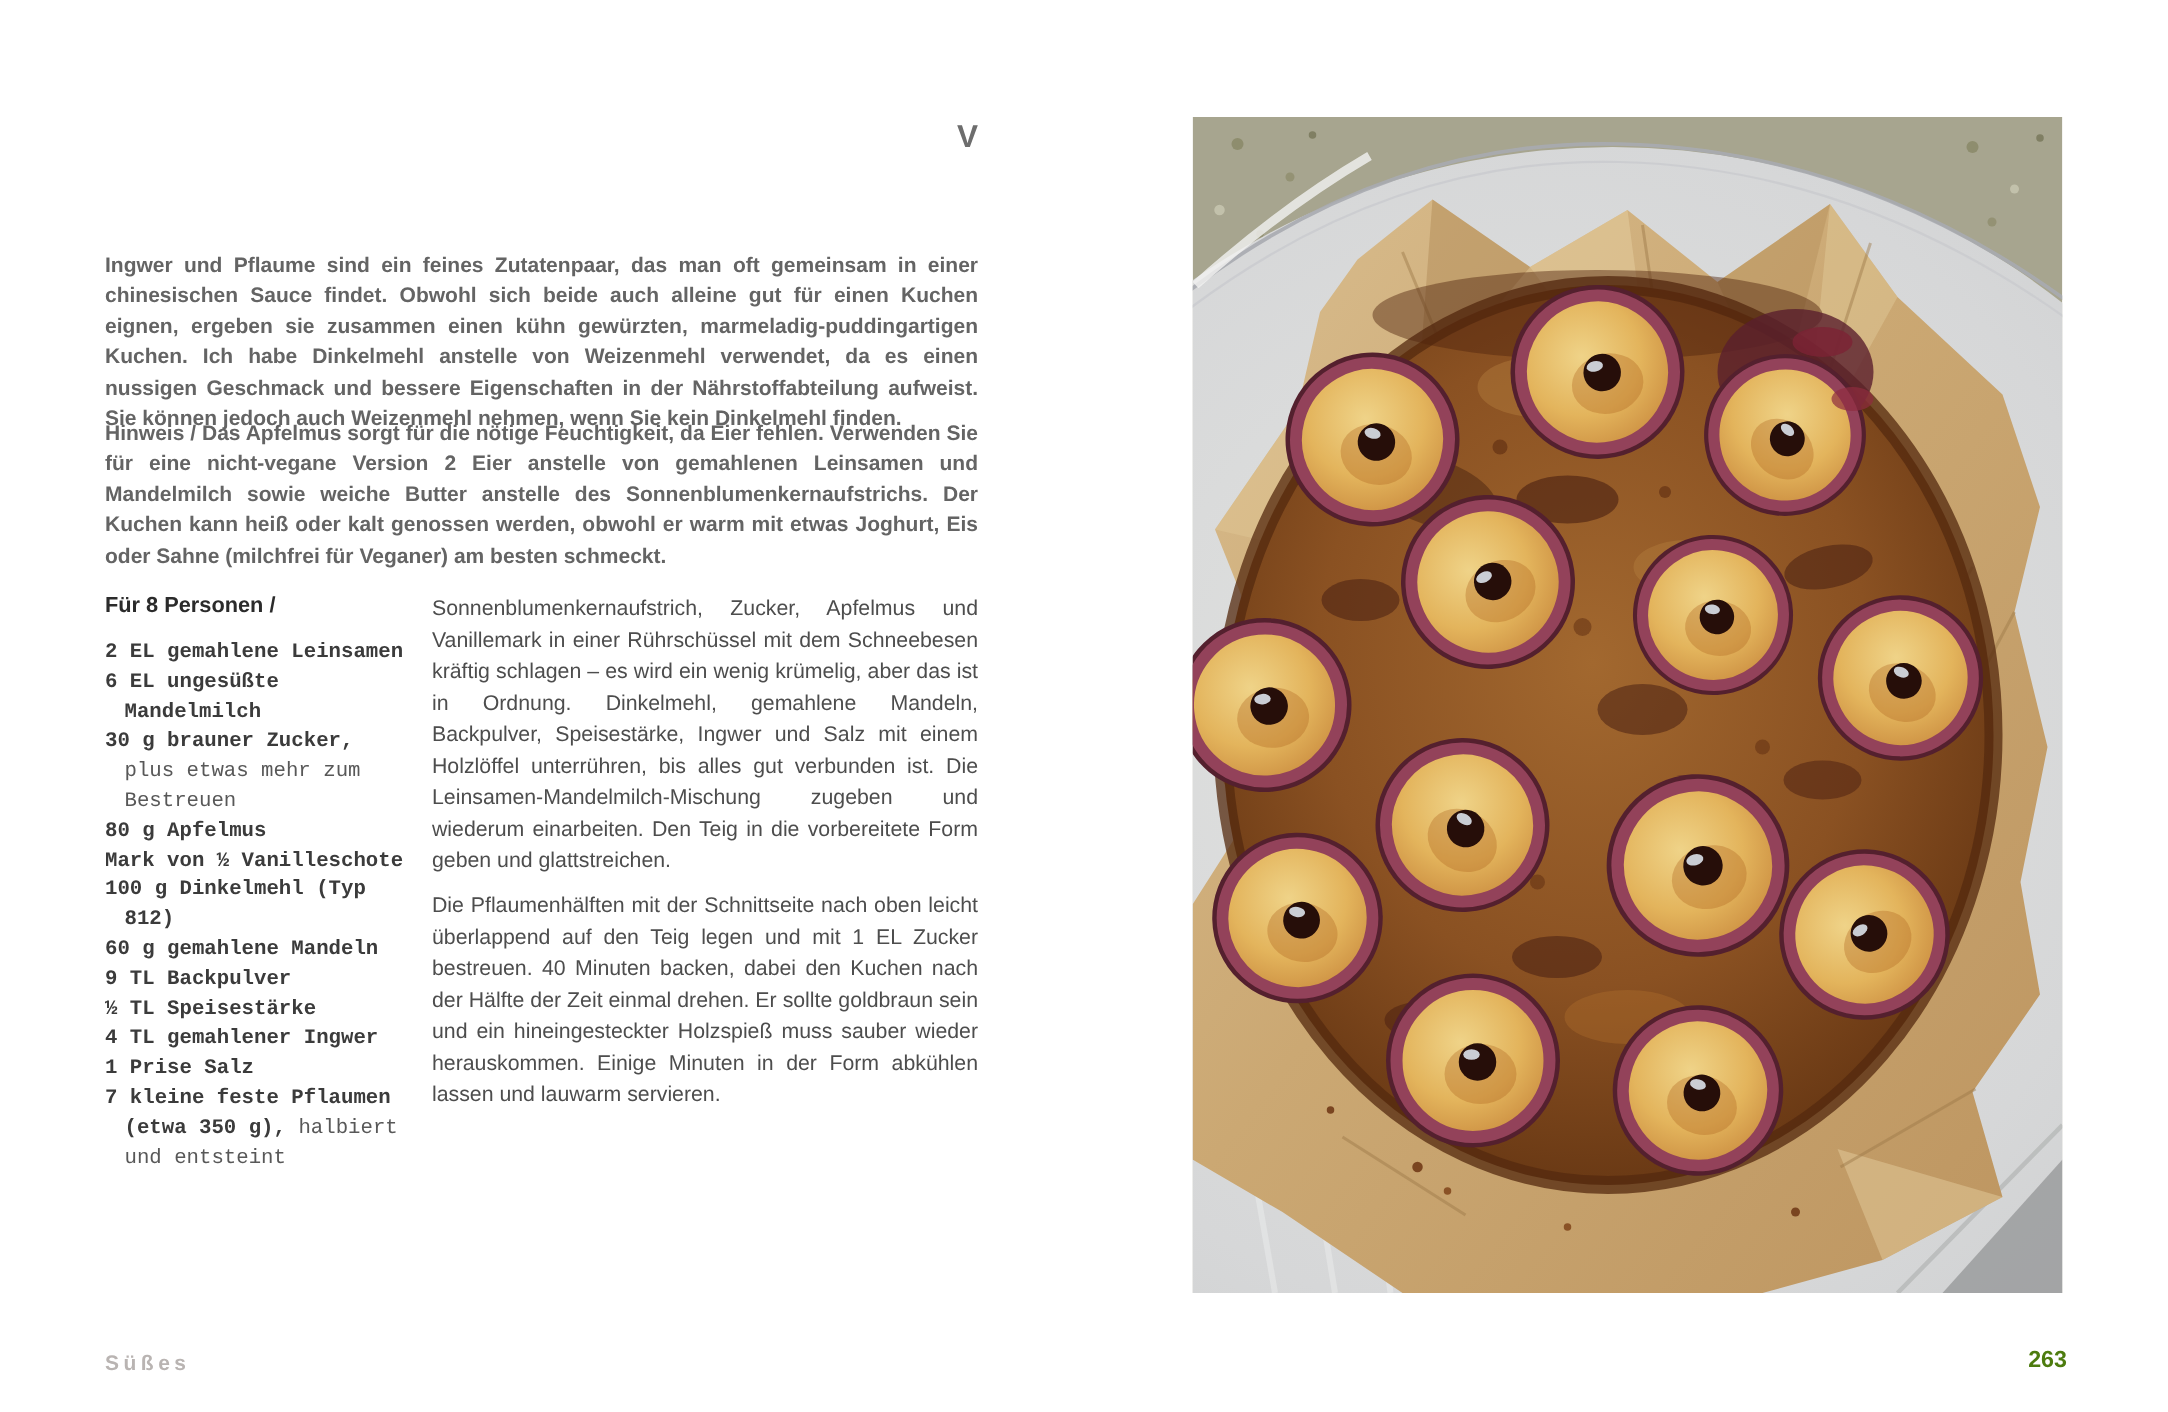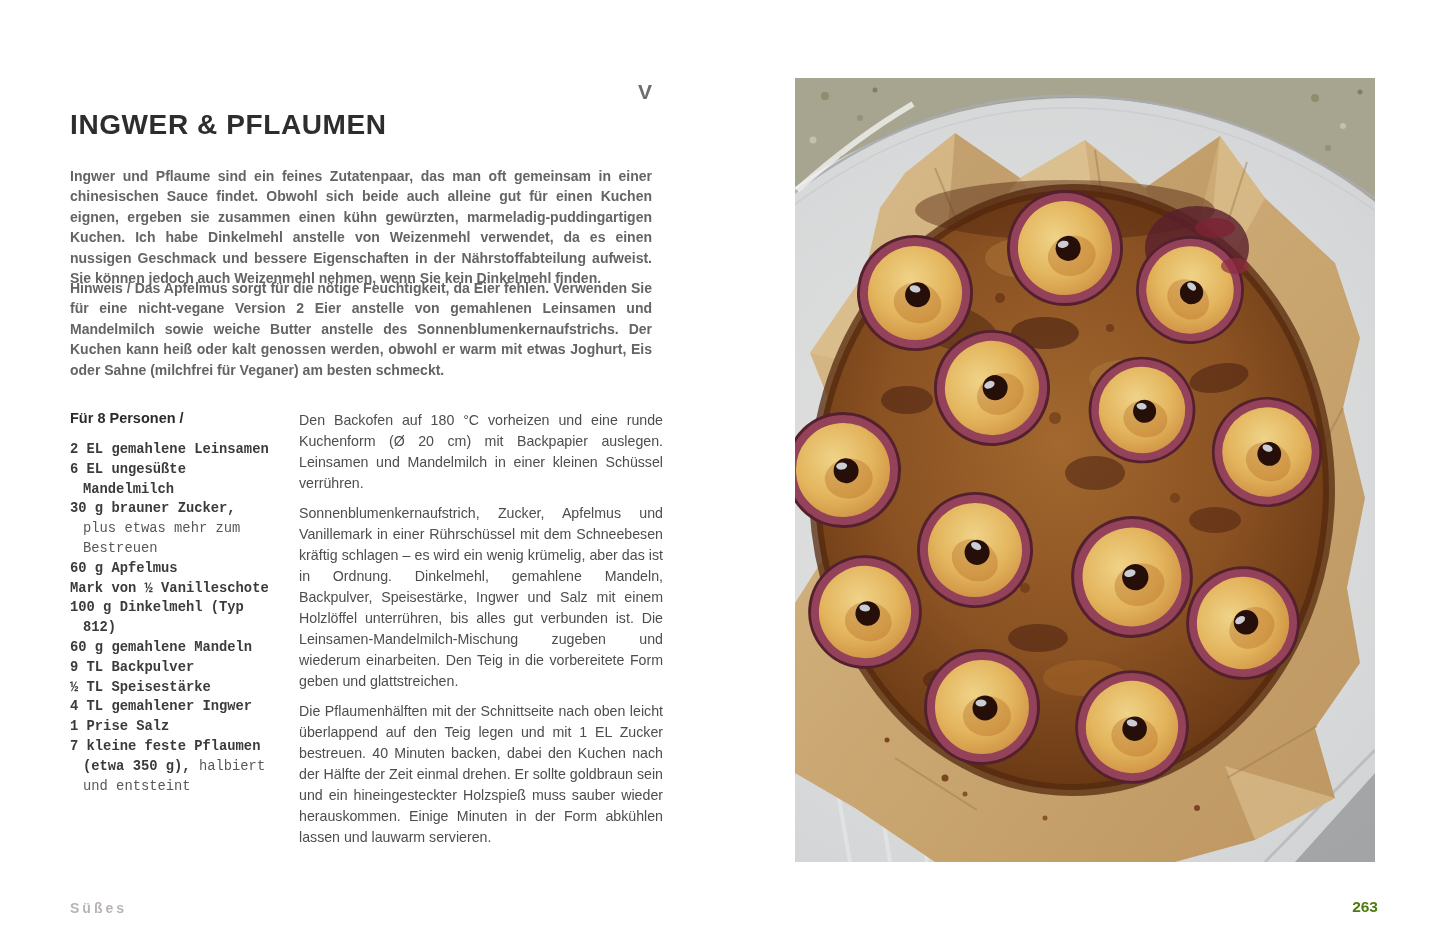"INGWER & PFLAUMEN" span { html: <span>INGWER &amp; PFLAUMEN</span> -> none }
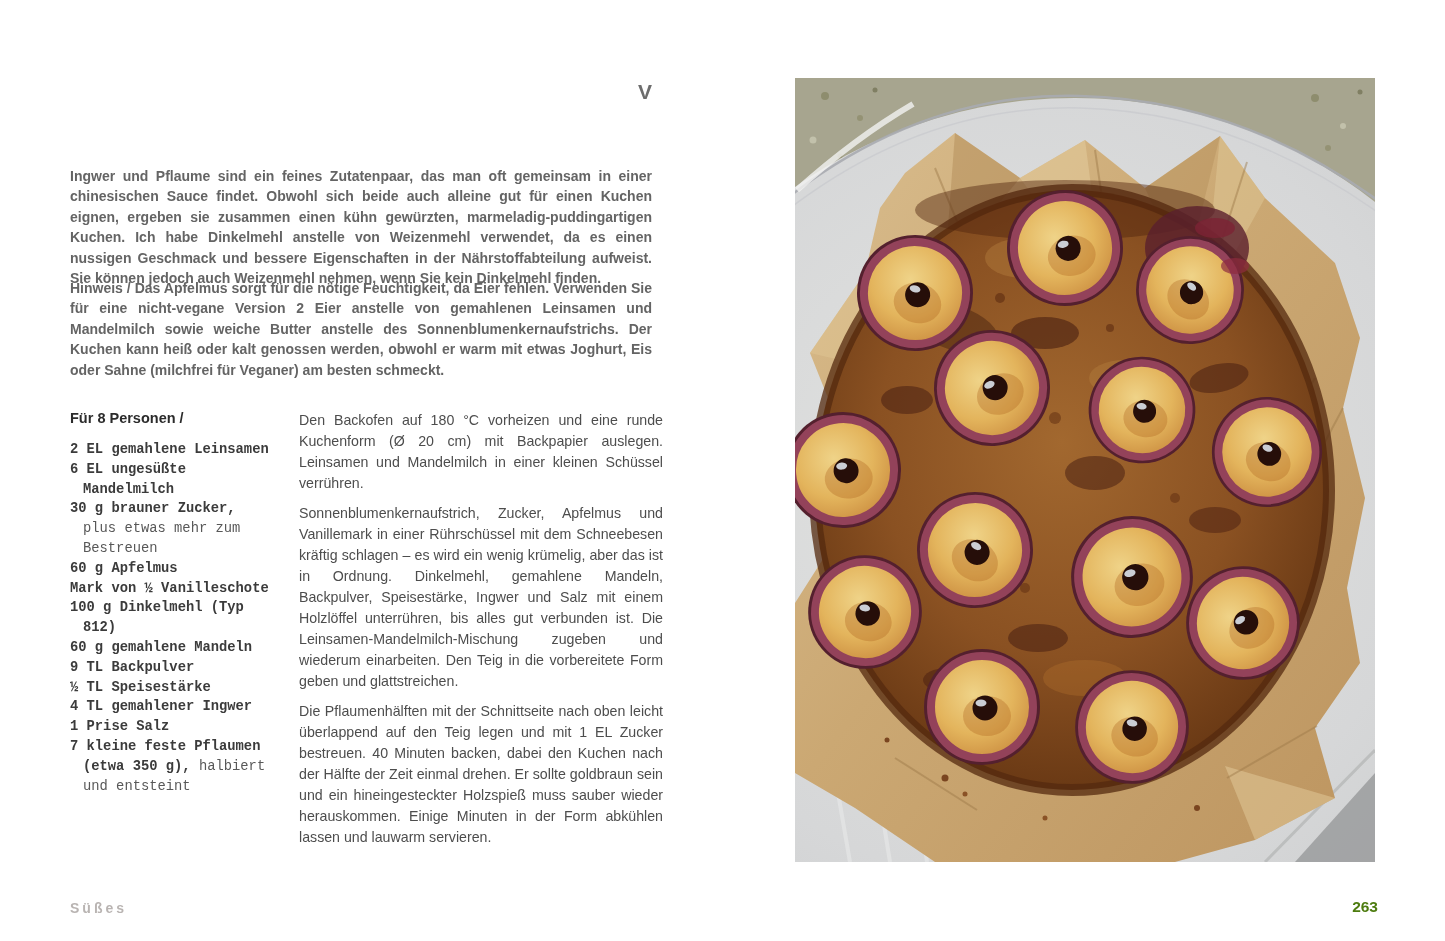"Für 8 Personen /" .columns { gap: 11px -> none; top: 410px -> 396px }
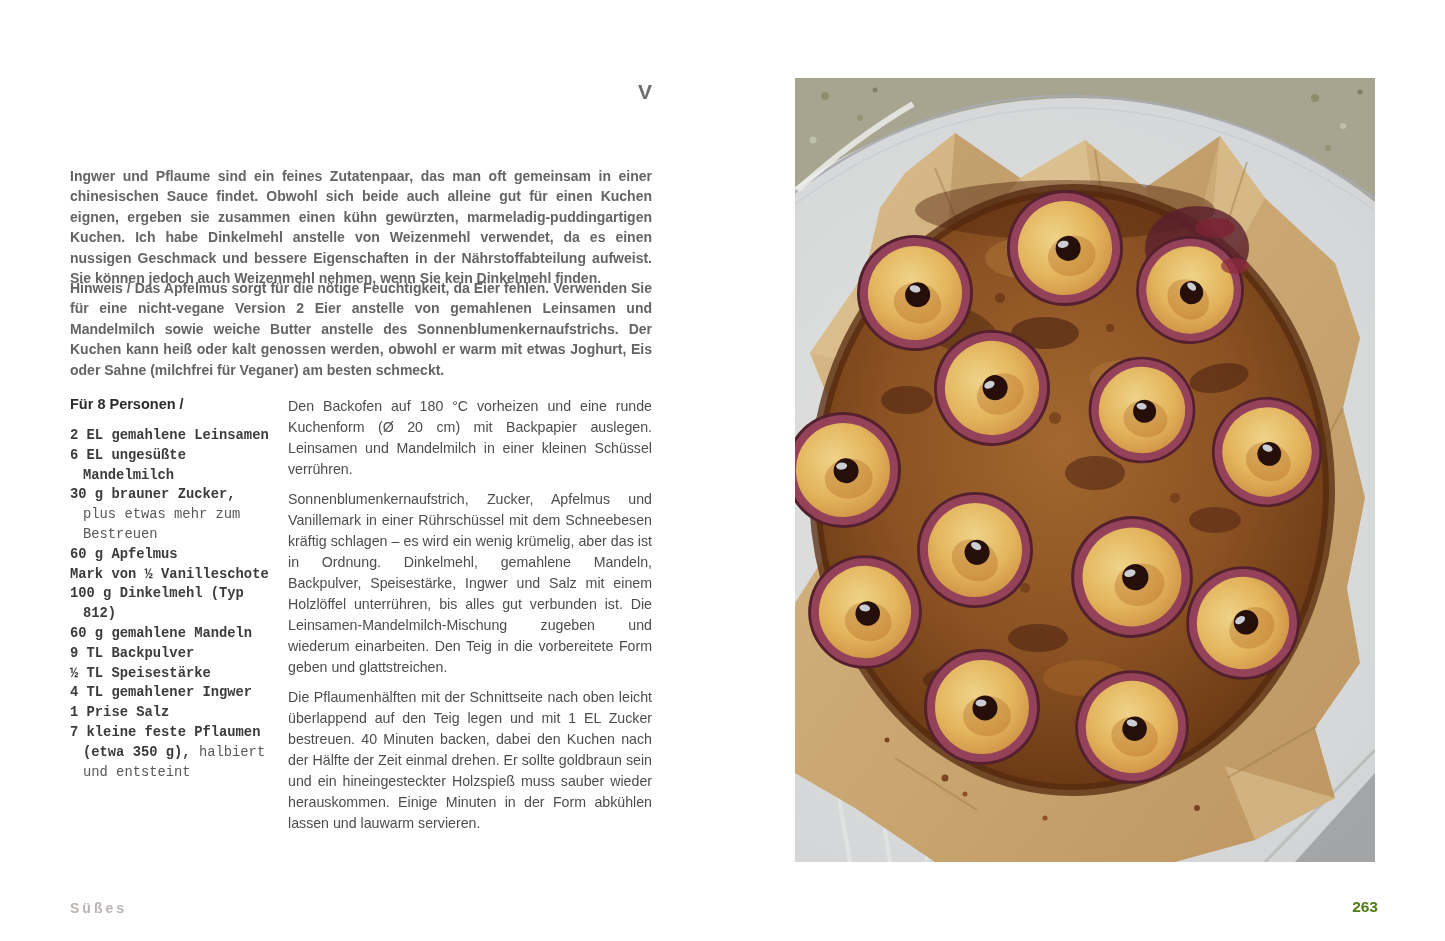"Den Backofen auf 180 °C" p { html: <p>Den Backofen auf 180 °C vorheizen und eine runde Kuchenform (Ø 20 cm) mit Backpapier auslegen. Leinsamen und Mandelmilch in einer kleinen Schüssel verrühren.</p> -> none }
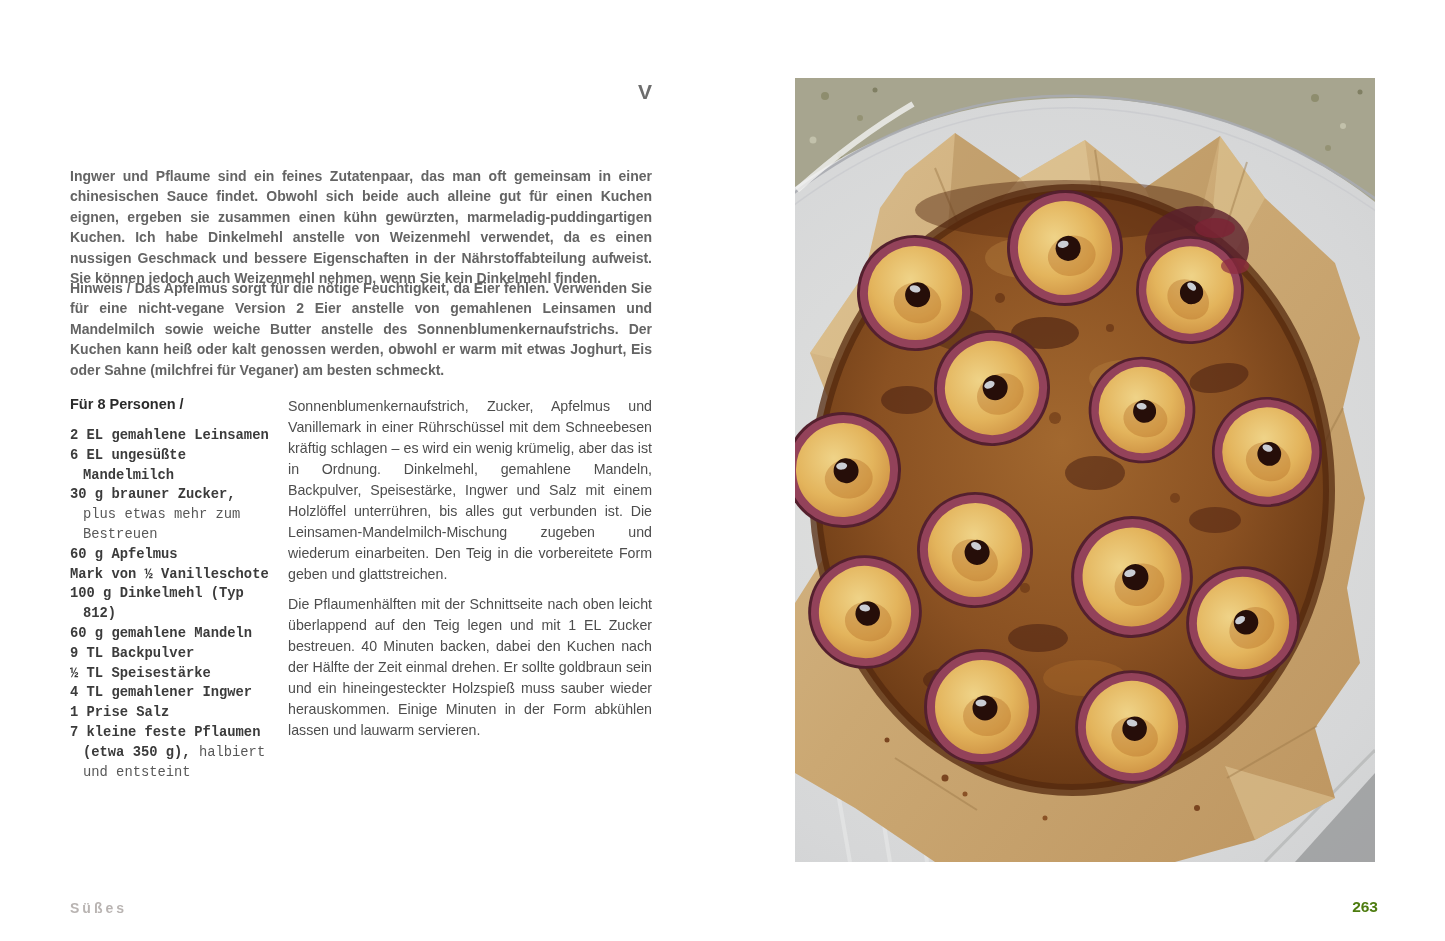"60 g Apfelmus" span.ing-main { text: 60 -> 80 }
